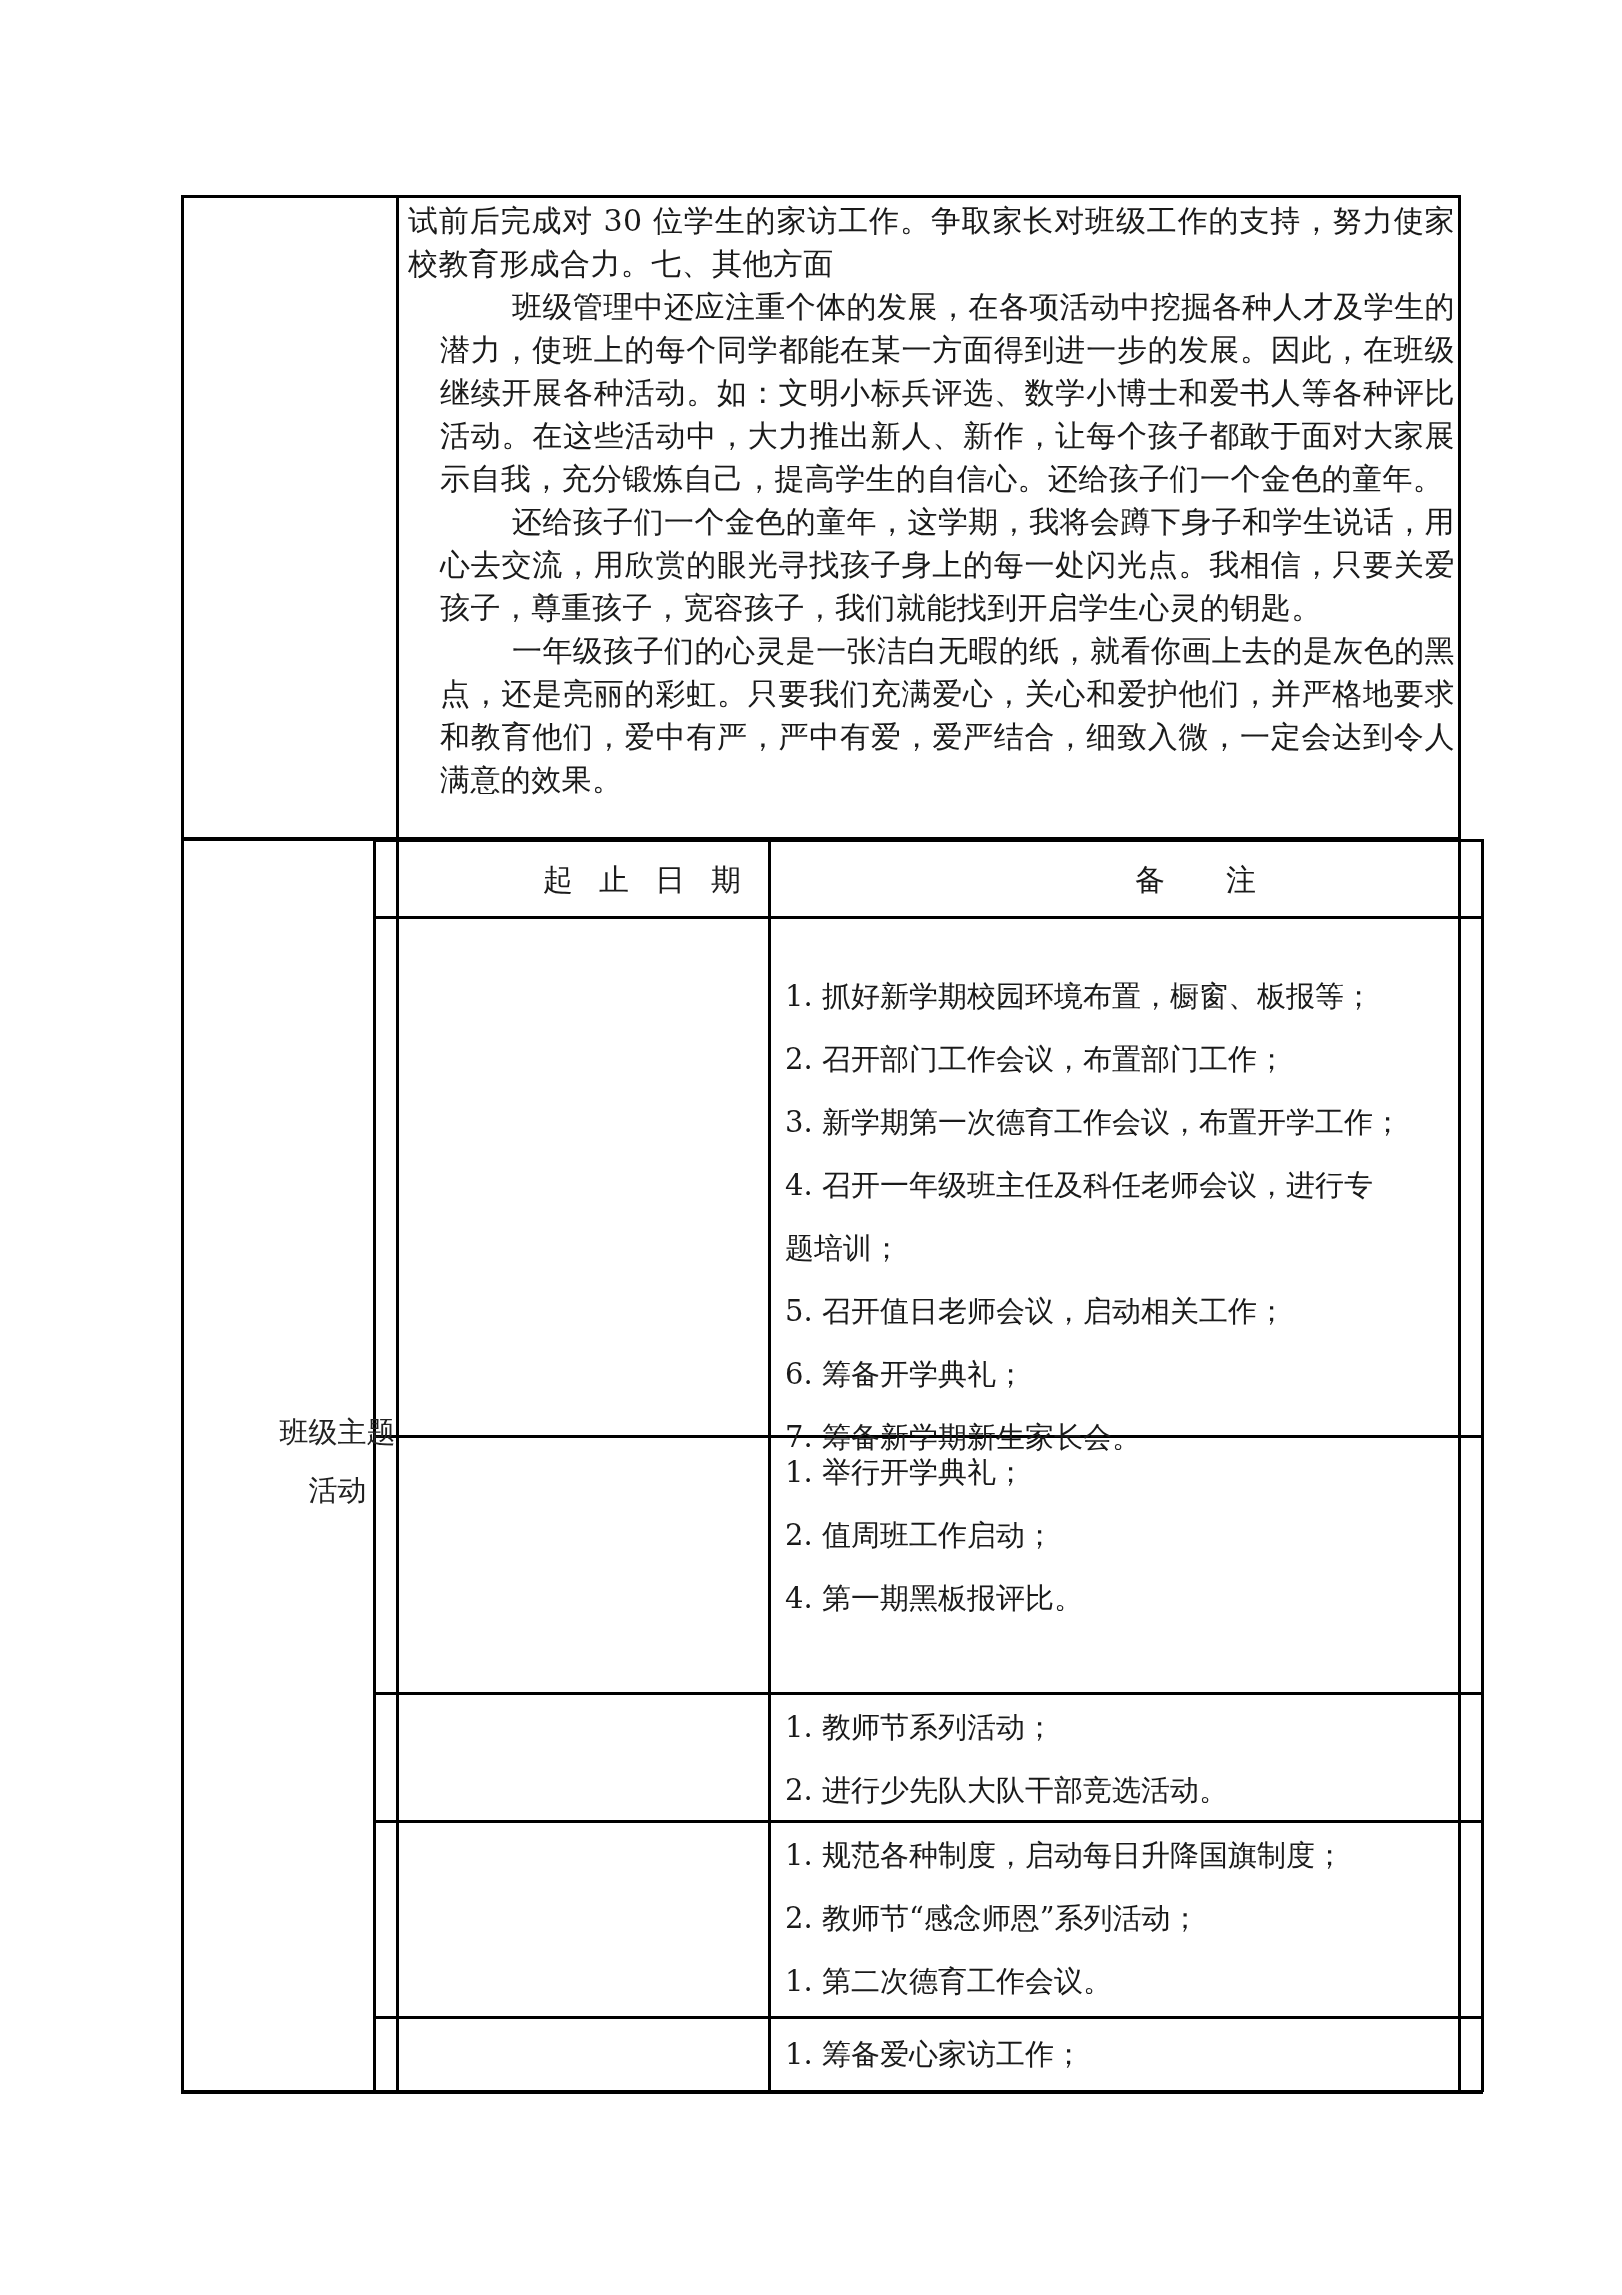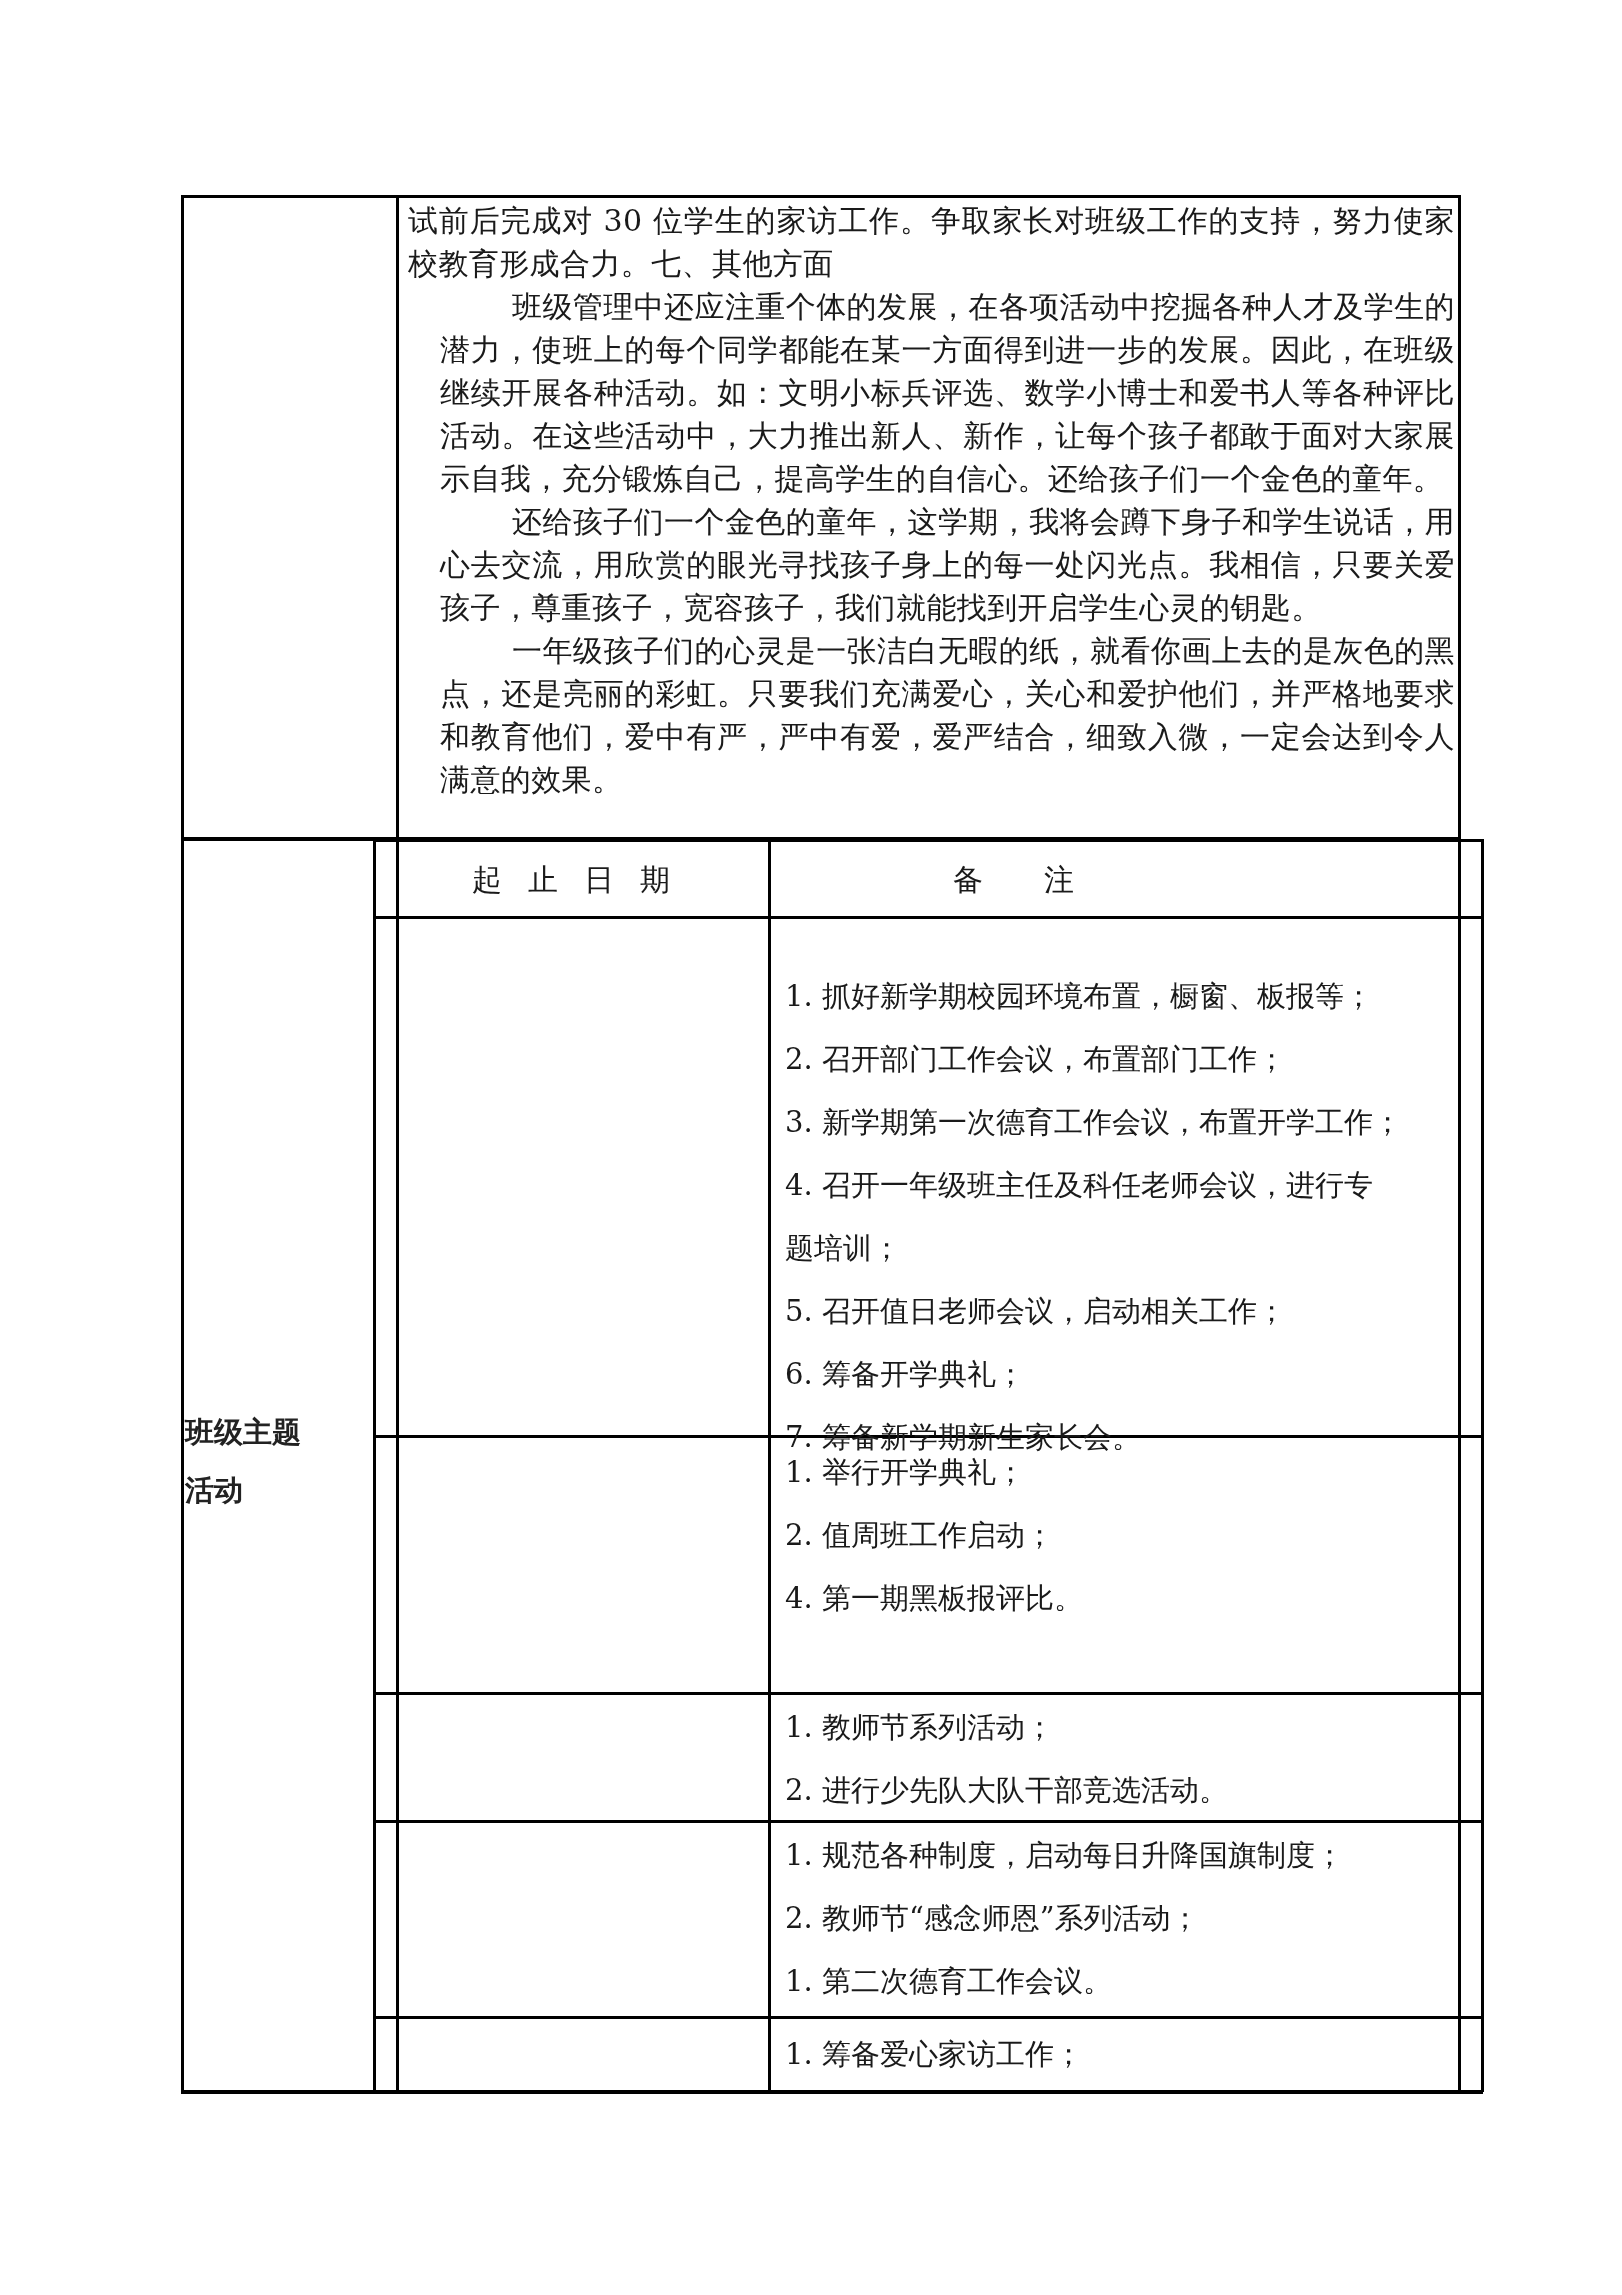"起止日期" .hdr { text-align: center -> right }
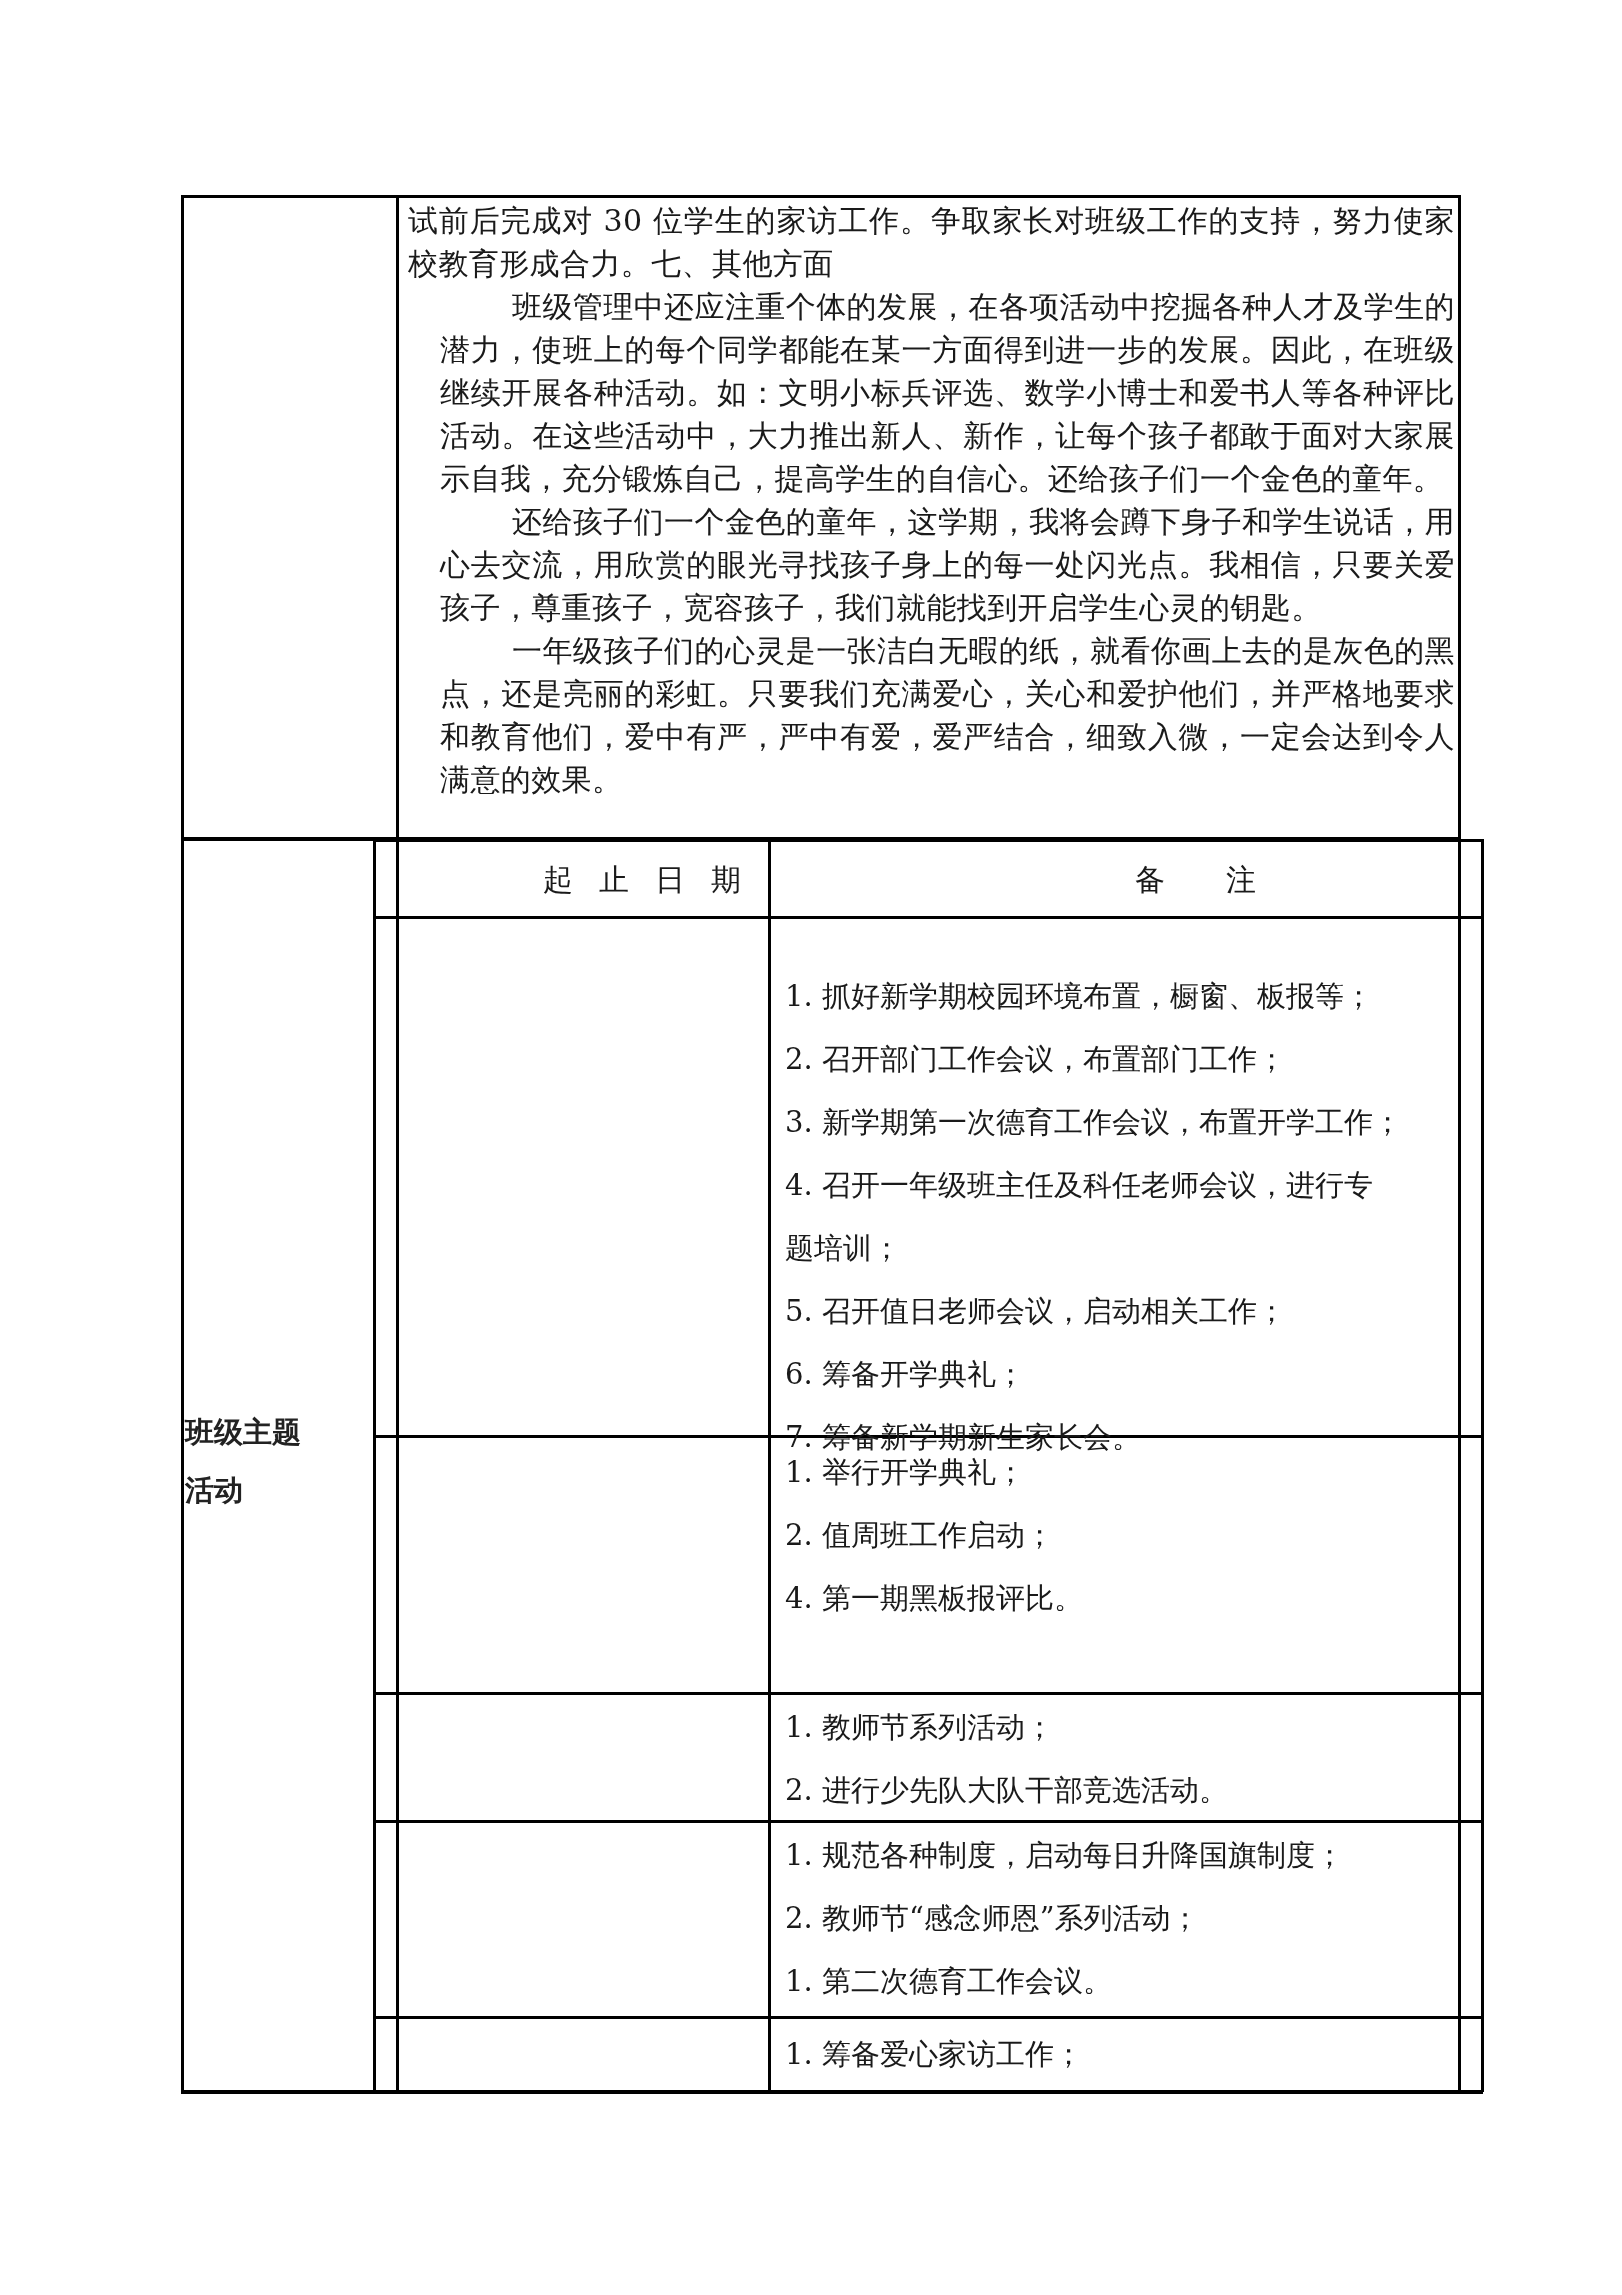"班级主题" .side-label { font-weight: bold -> normal; padding-left: none -> 48px; text-align: left -> center }
